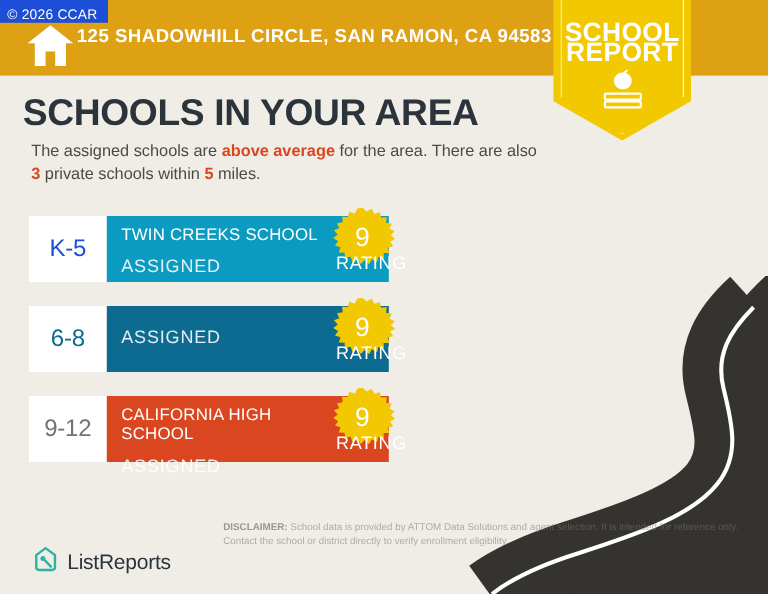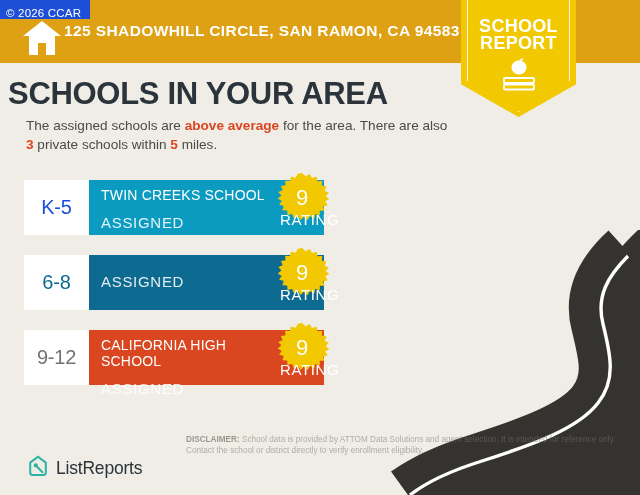"SCHOOL" #school-report-title { font-size: 18px -> 22px }
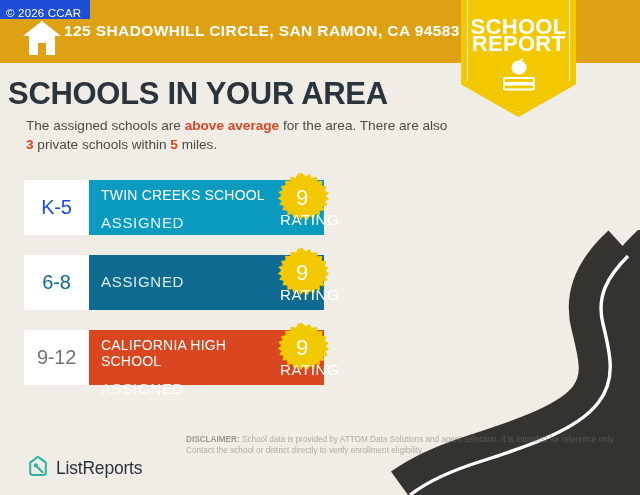"SCHOOLS IN YOUR AREA" #page-title { left: 8px -> 19px }
